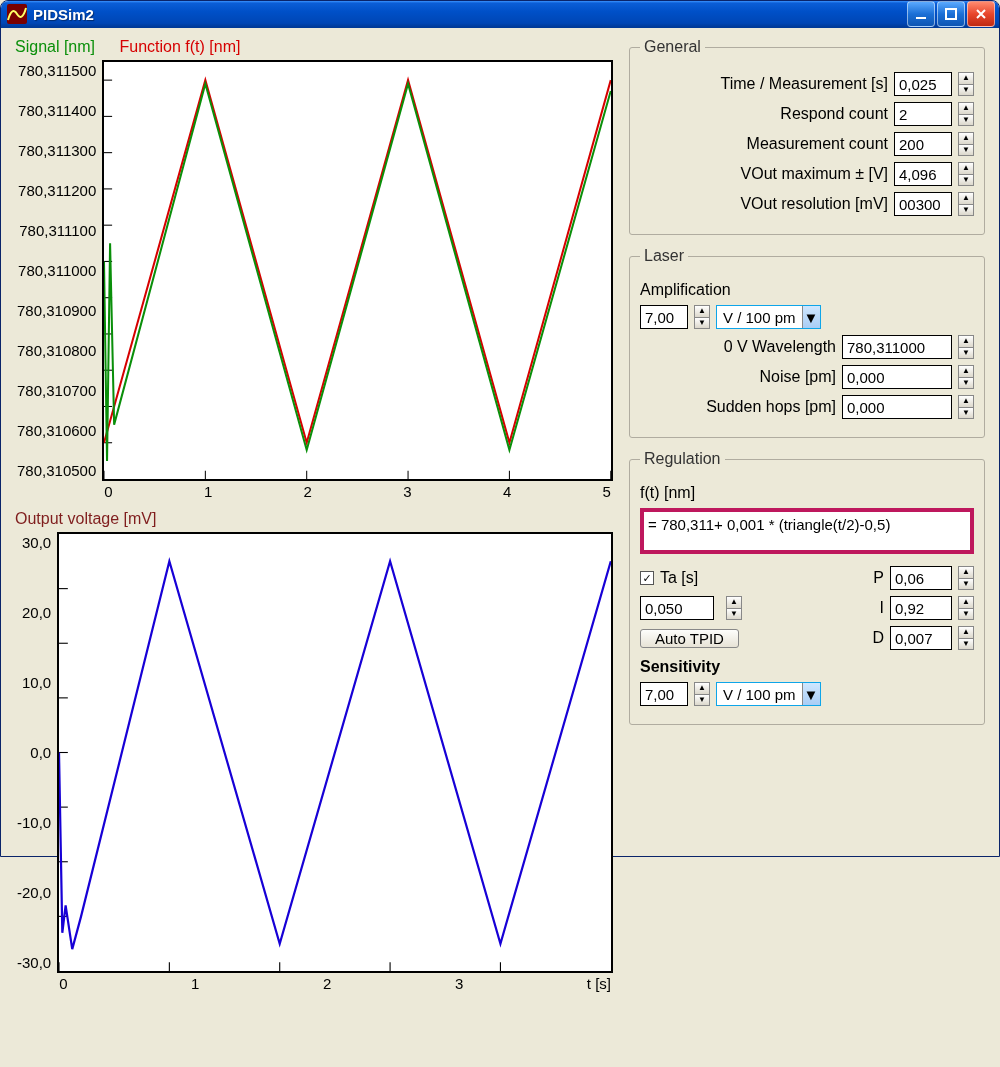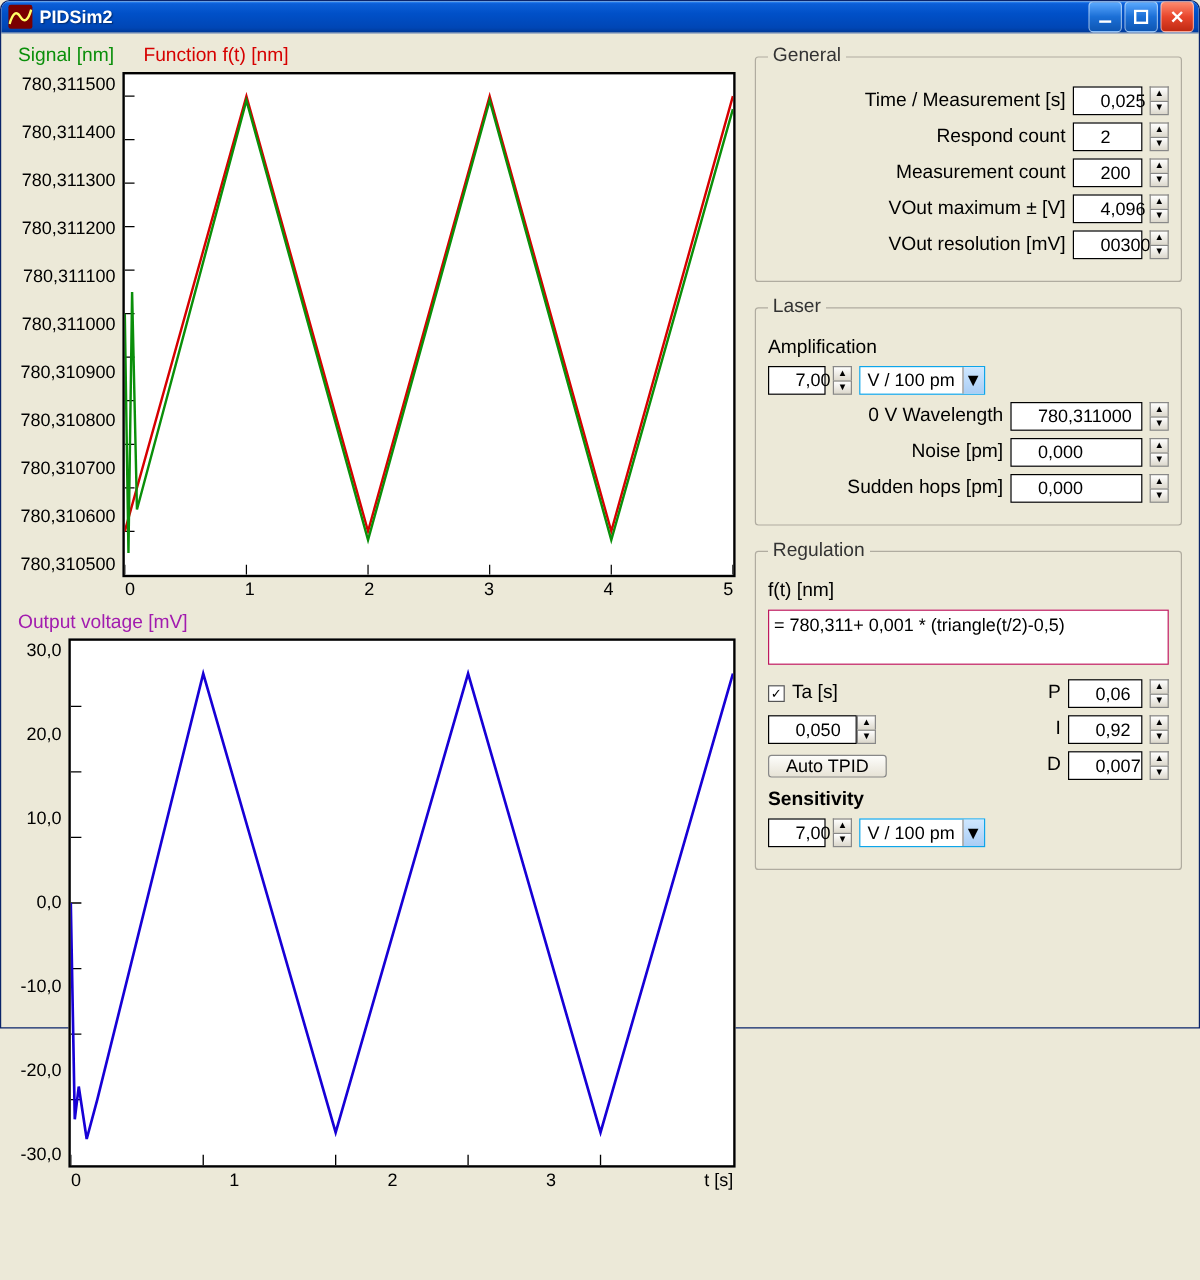"0,025" .input { padding: 0 22px -> 0 4px }
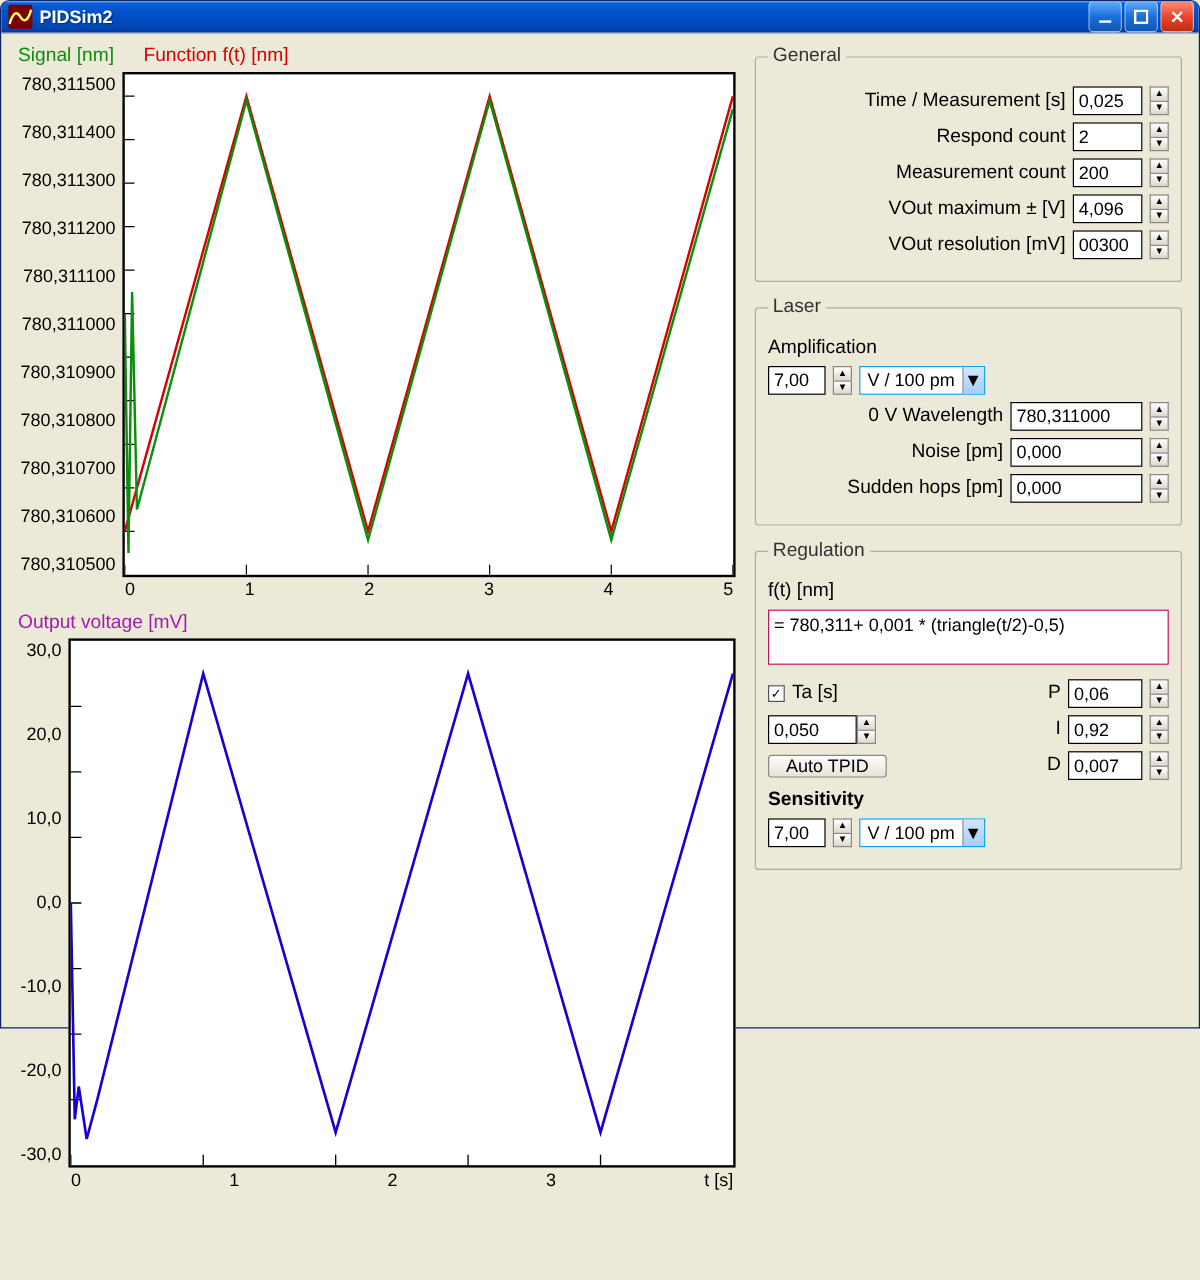"Output voltage [mV]" .mv { color: #a21caf -> #7f1d1d }
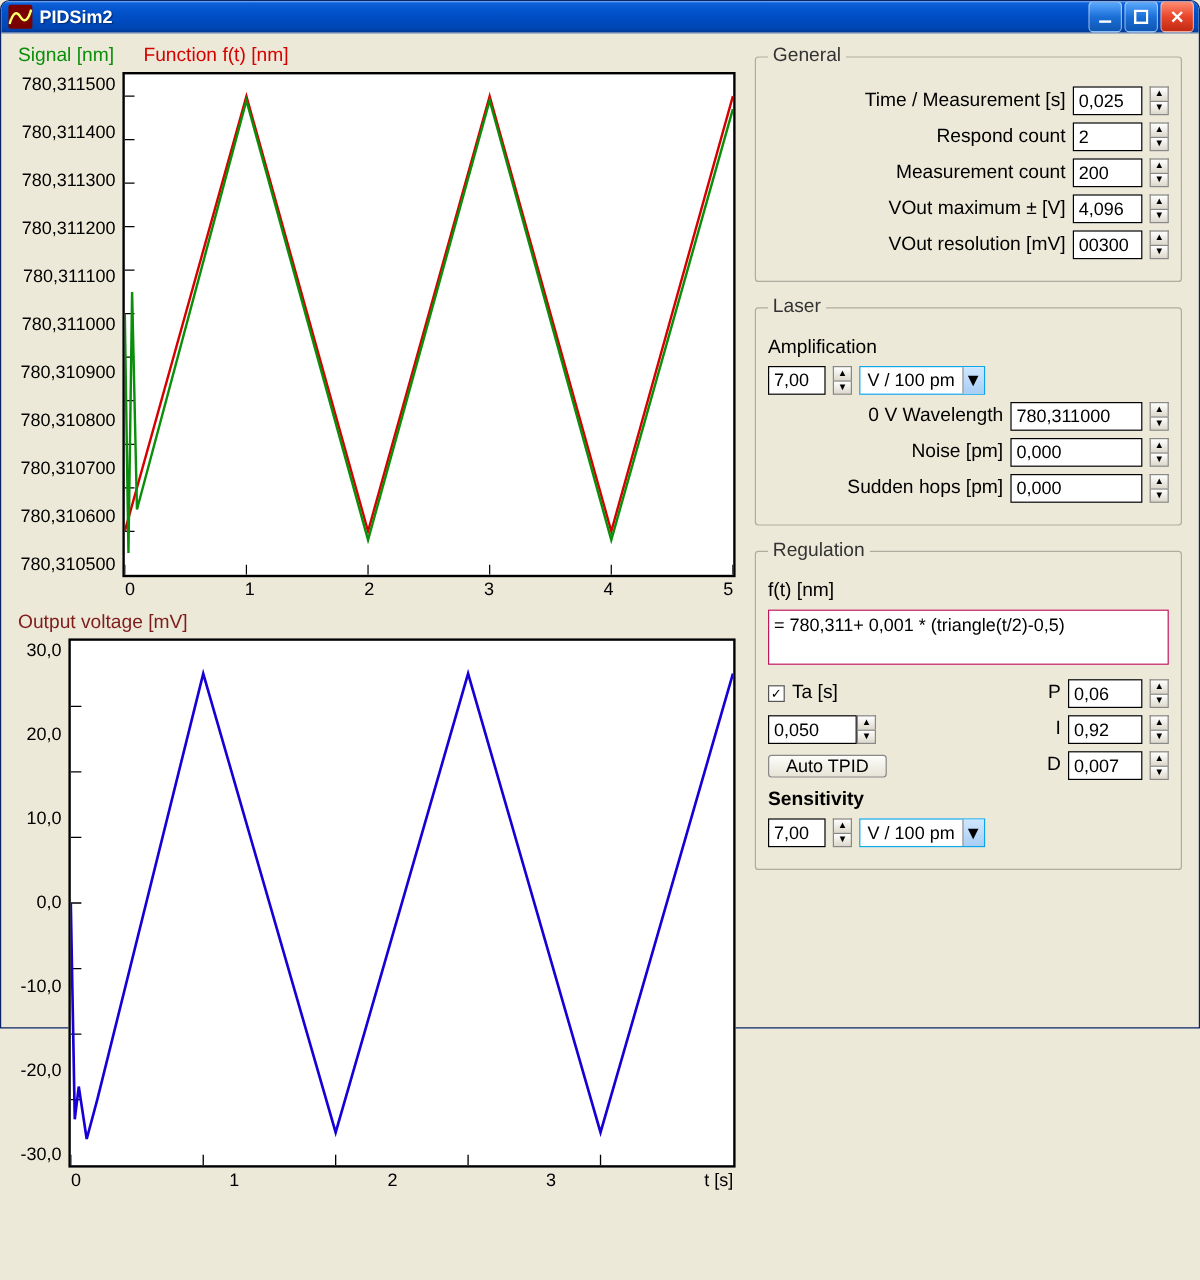"= 780,311+ 0,001 * (triangle(t/2)-0,5)" .txt { border: 1px solid #be185d -> 4px solid #be185d }
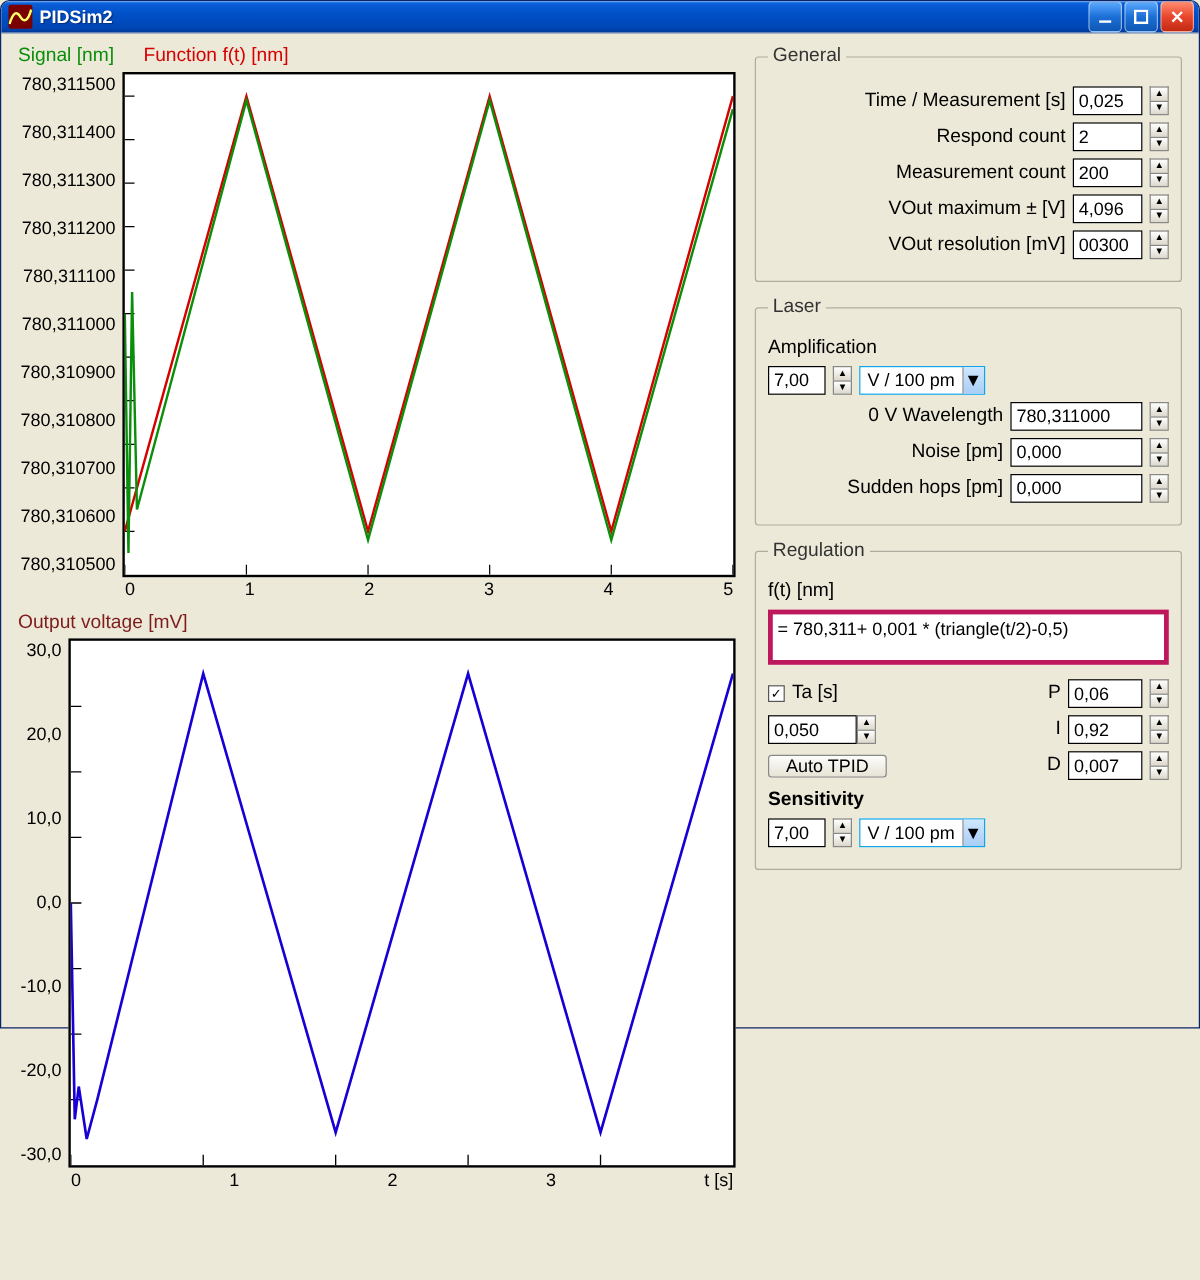"0,050" span { gap: 0 -> 12px }
